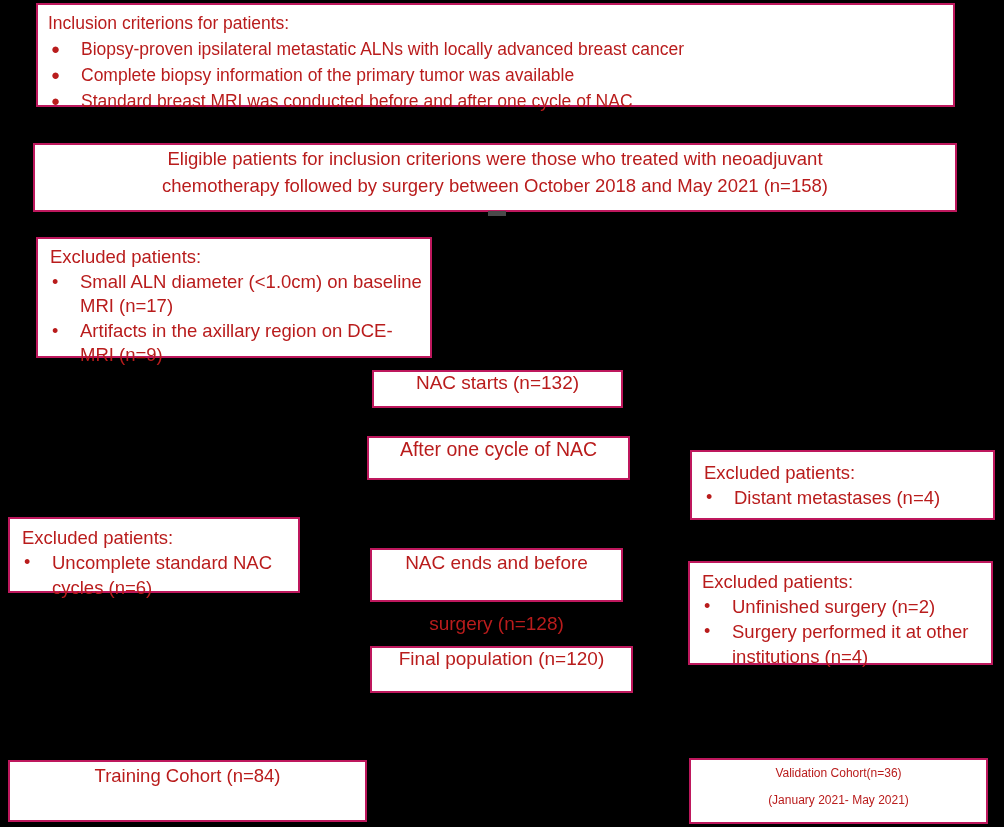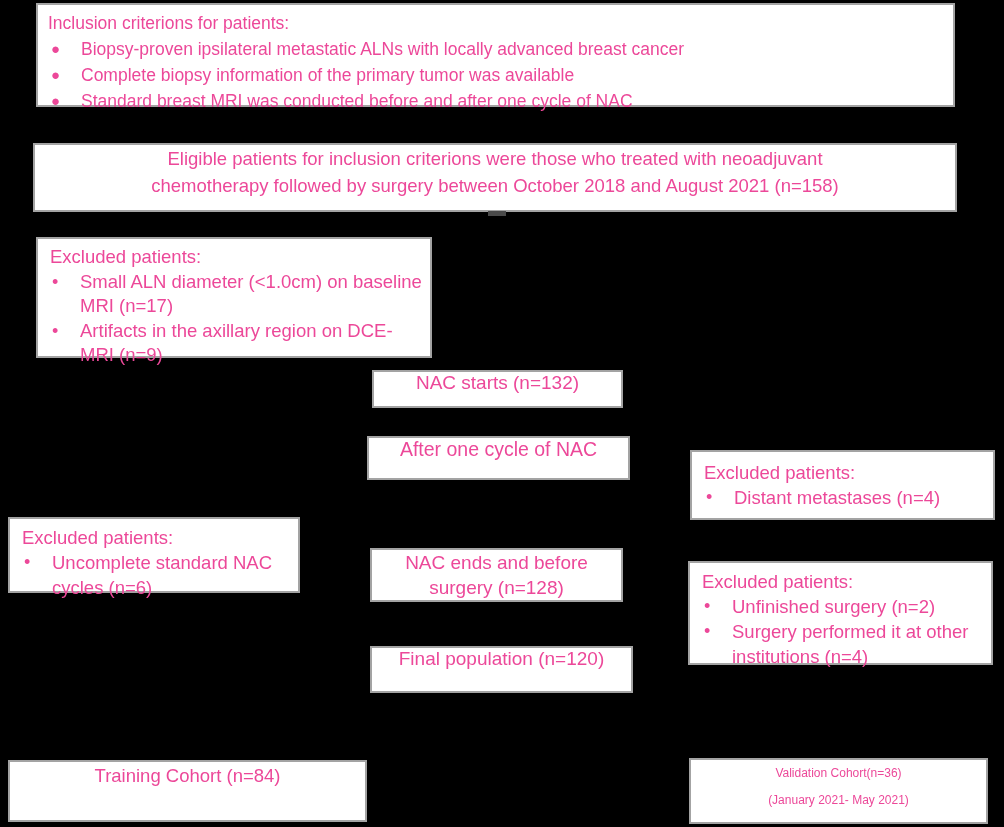"Inclusion criterions for patients:" .box { border: 2px solid #a3a3a3 -> 2px solid #be185d; color: #ec4899 -> #b91c1c }
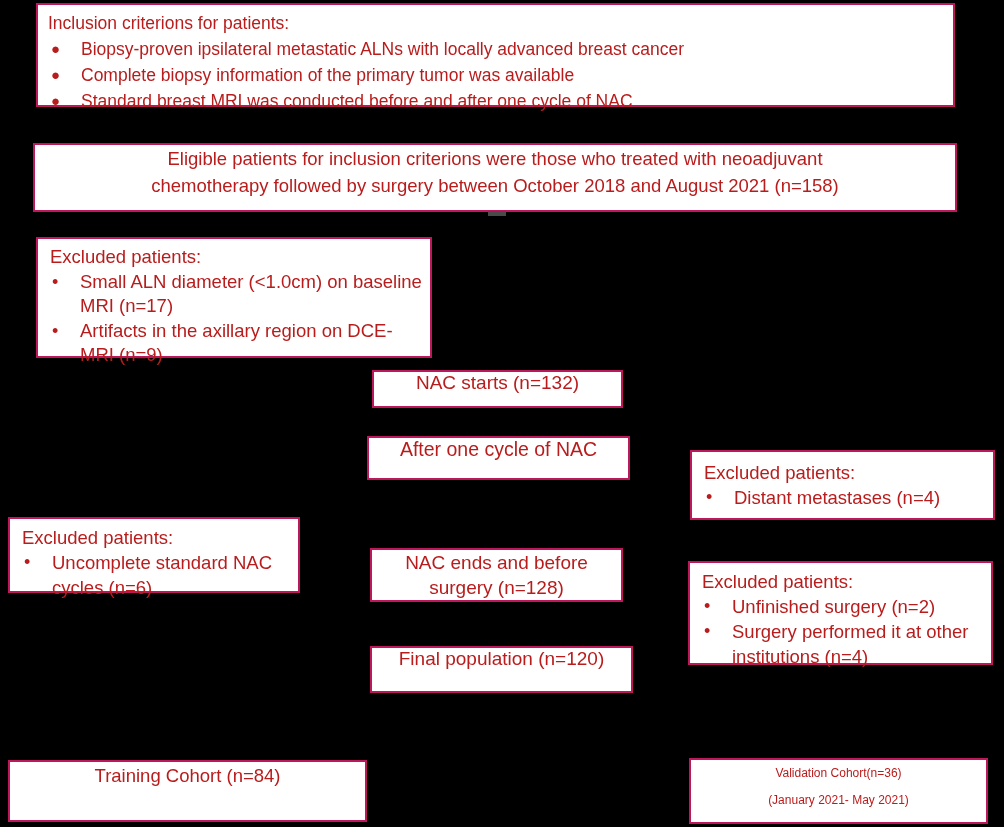"chemotherapy followed by surgery between" span { text: August -> May }
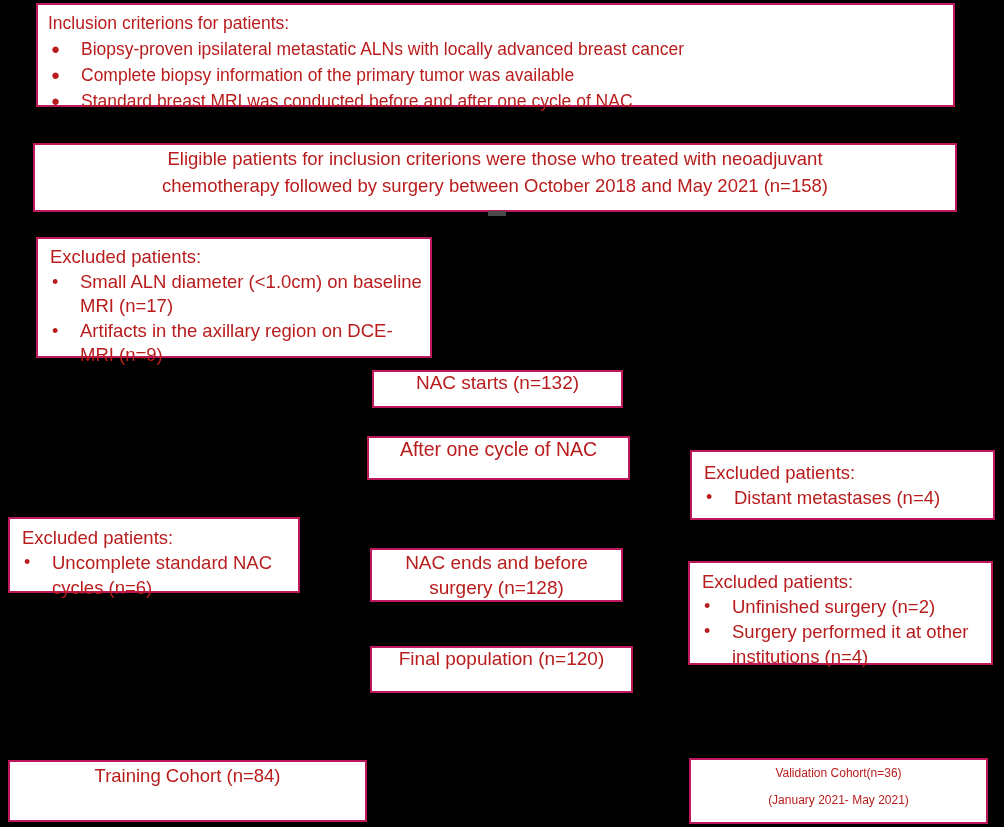"NAC ends and before" #box-nac-ends { gap: none -> 36px }
